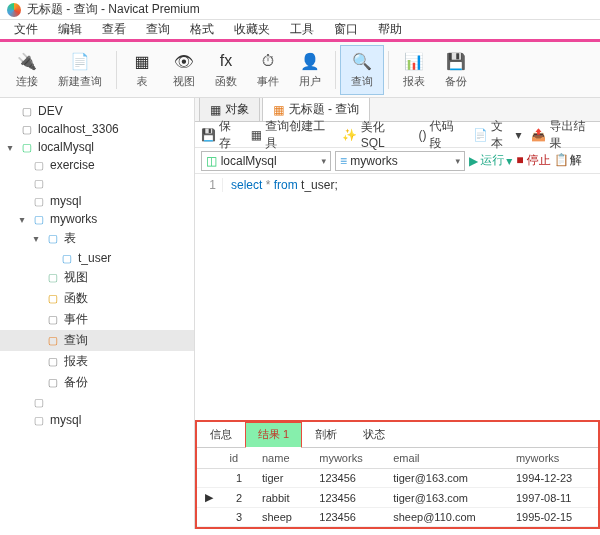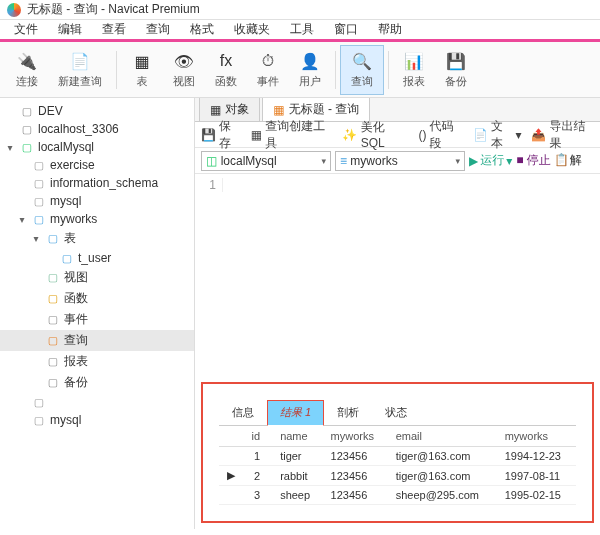"■ 停止" span { color: #701a75 -> #b91c1c }
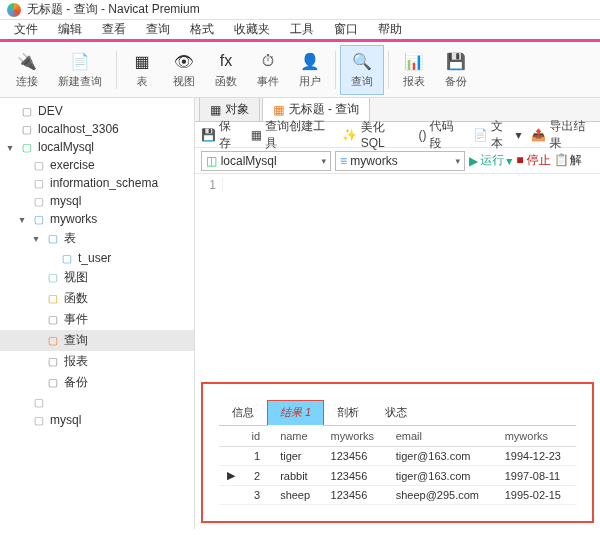"information_schema" span { html: <span>information_schema</span> -> none }
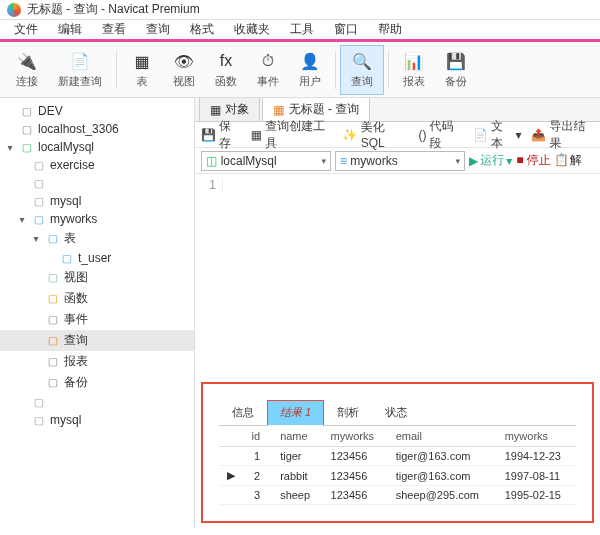"select * from t_user;" div.code { html: none -> <div> <span>select</span> <span>*</span> <span>from</span> <span>t_user;</span> </div> }
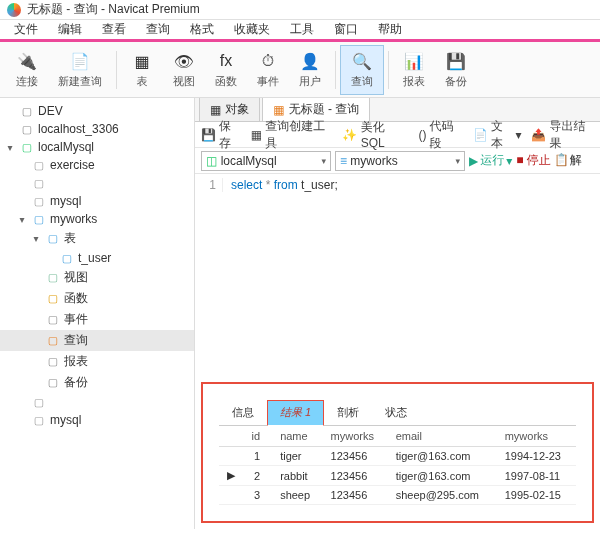"信息" .results { margin: 6px -> none; padding: 16px -> 0 }
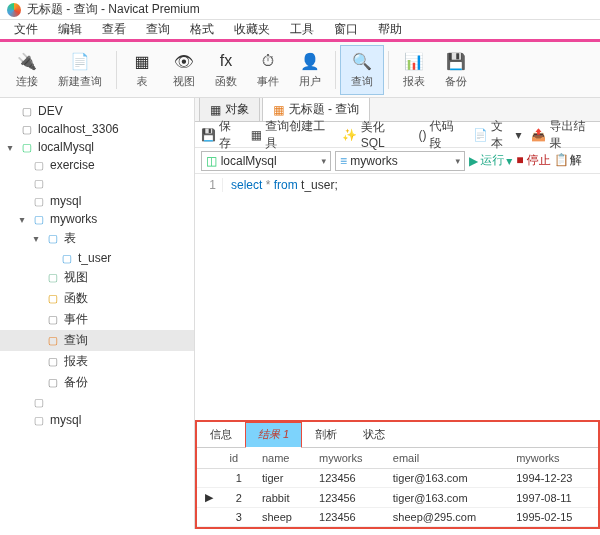"结果 1" .rtab.active { background: #7dd3fc -> #86efac; font-style: italic -> none }
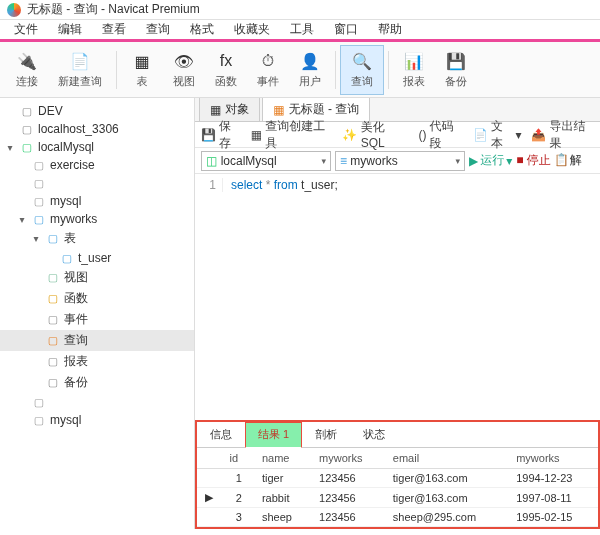"sheep@295.com" td { text: sheep@295.com -> sheep@110.com }
